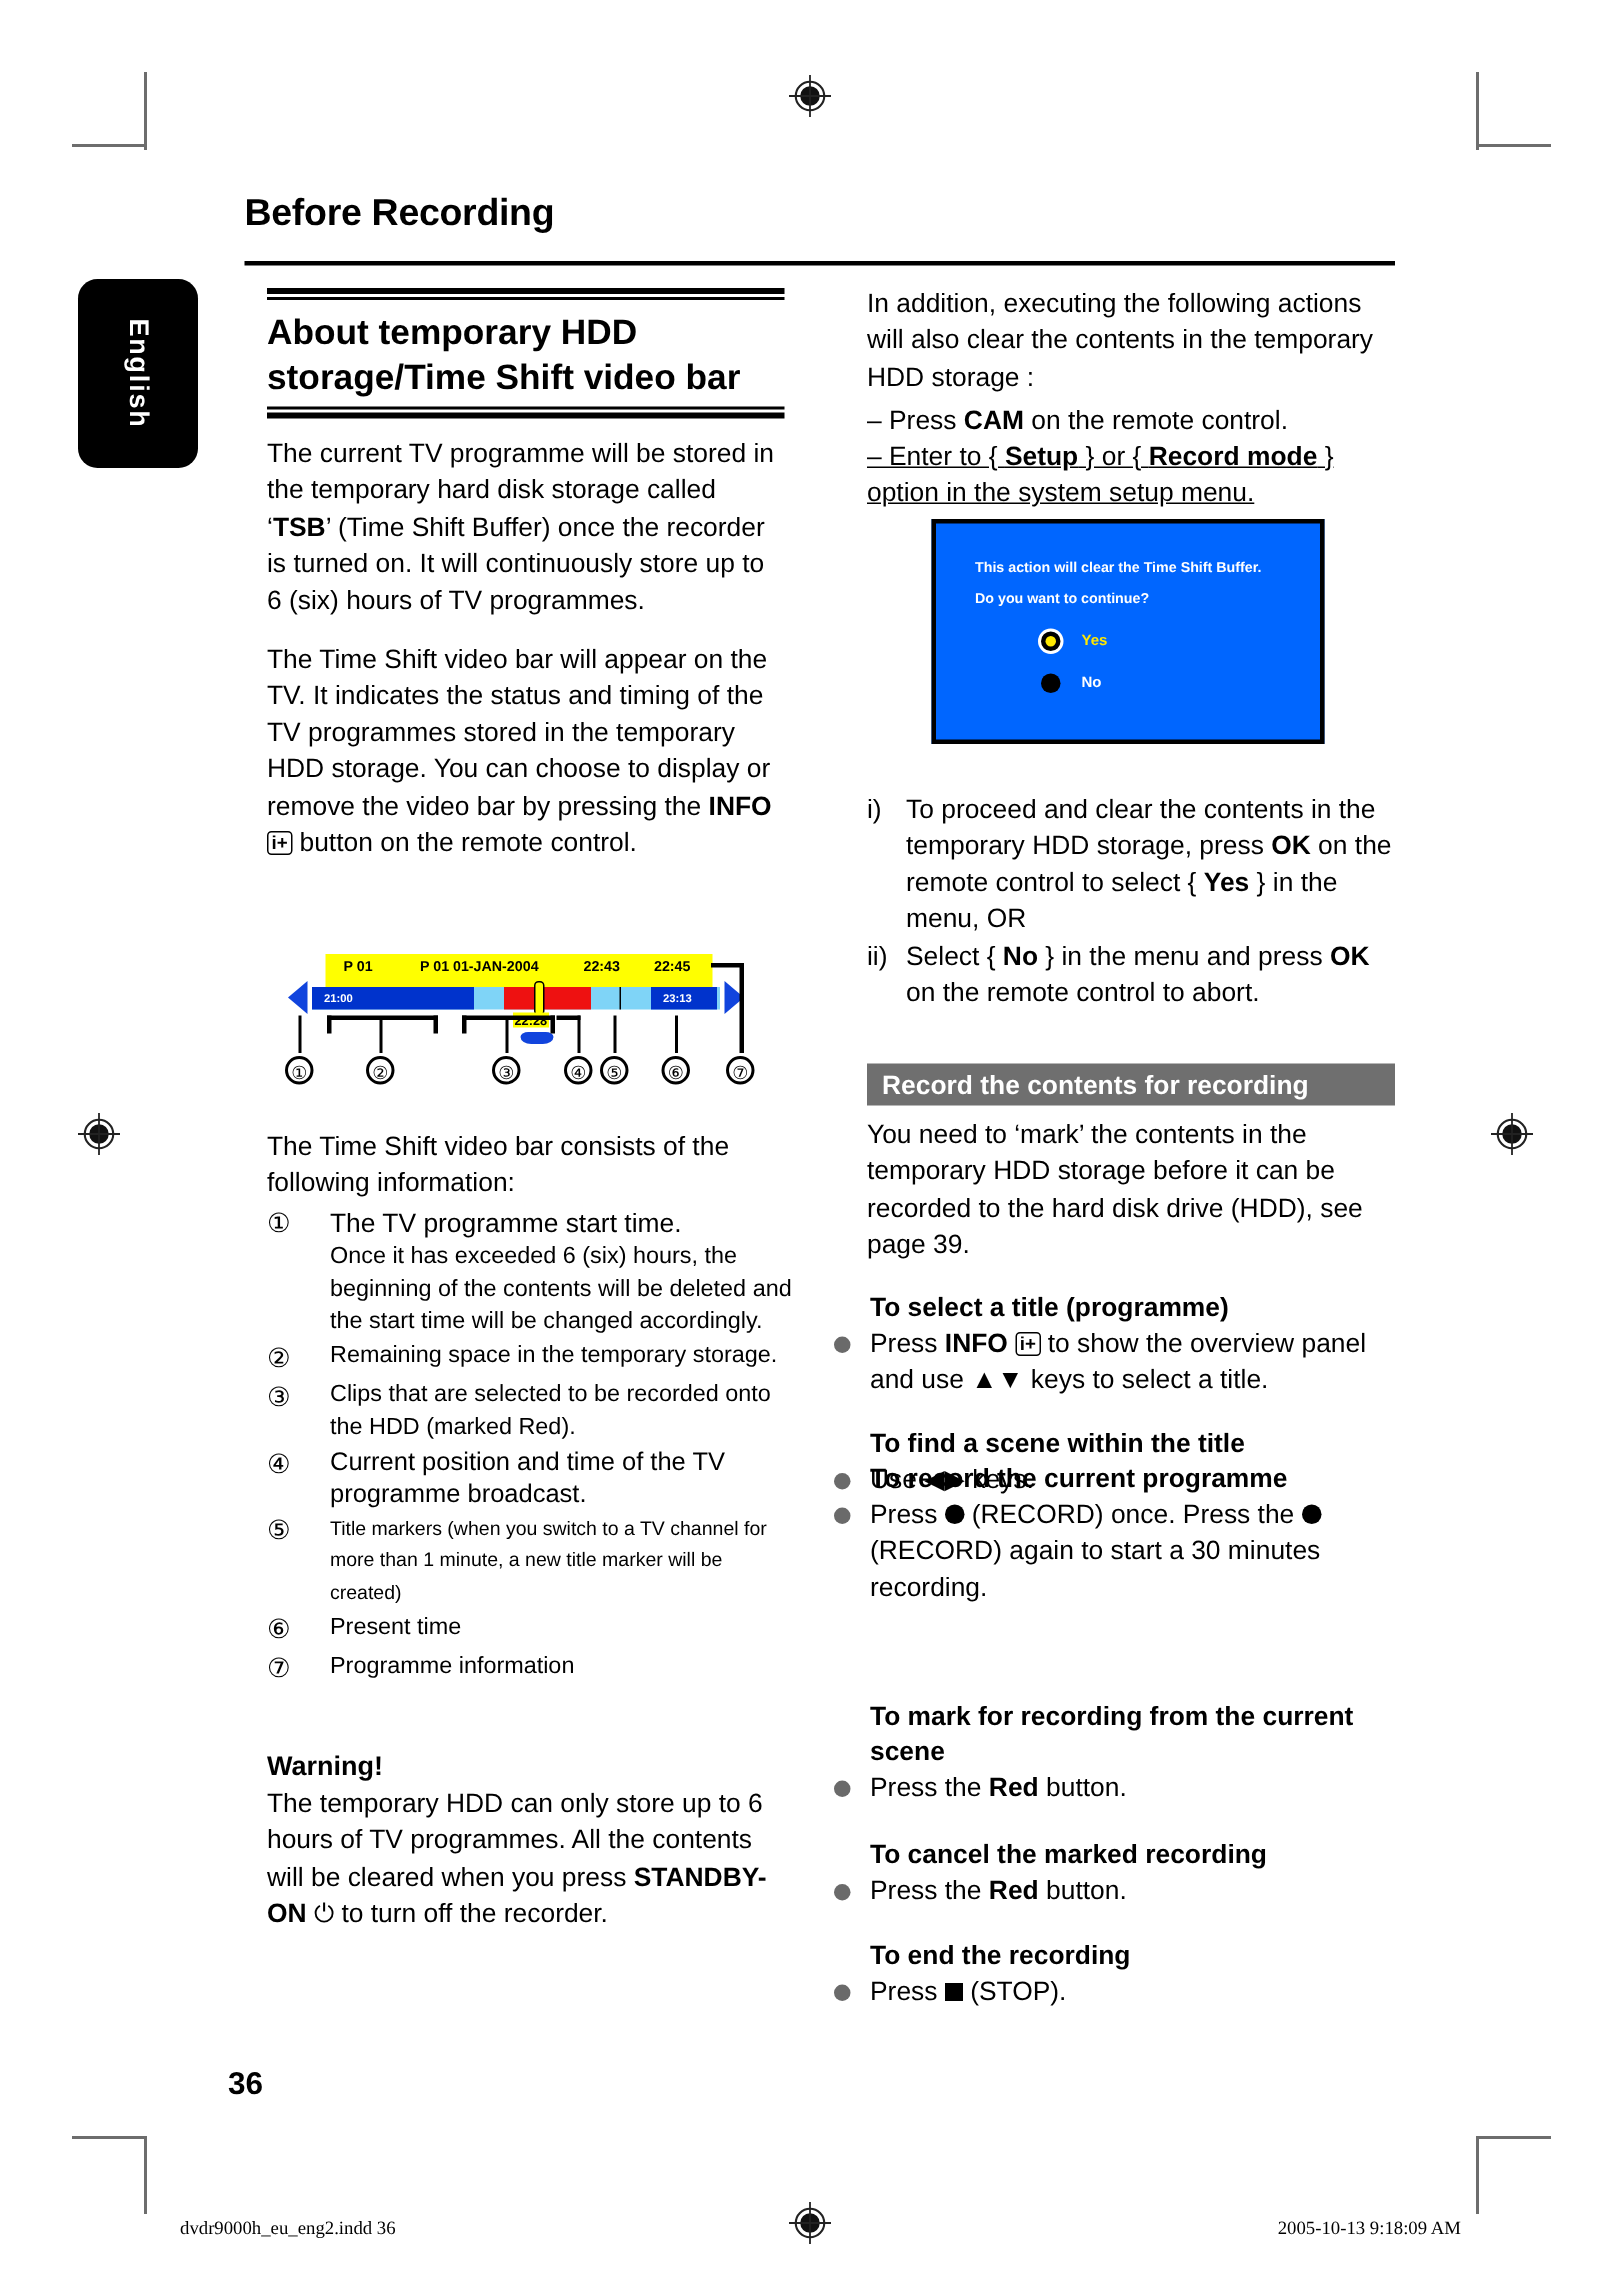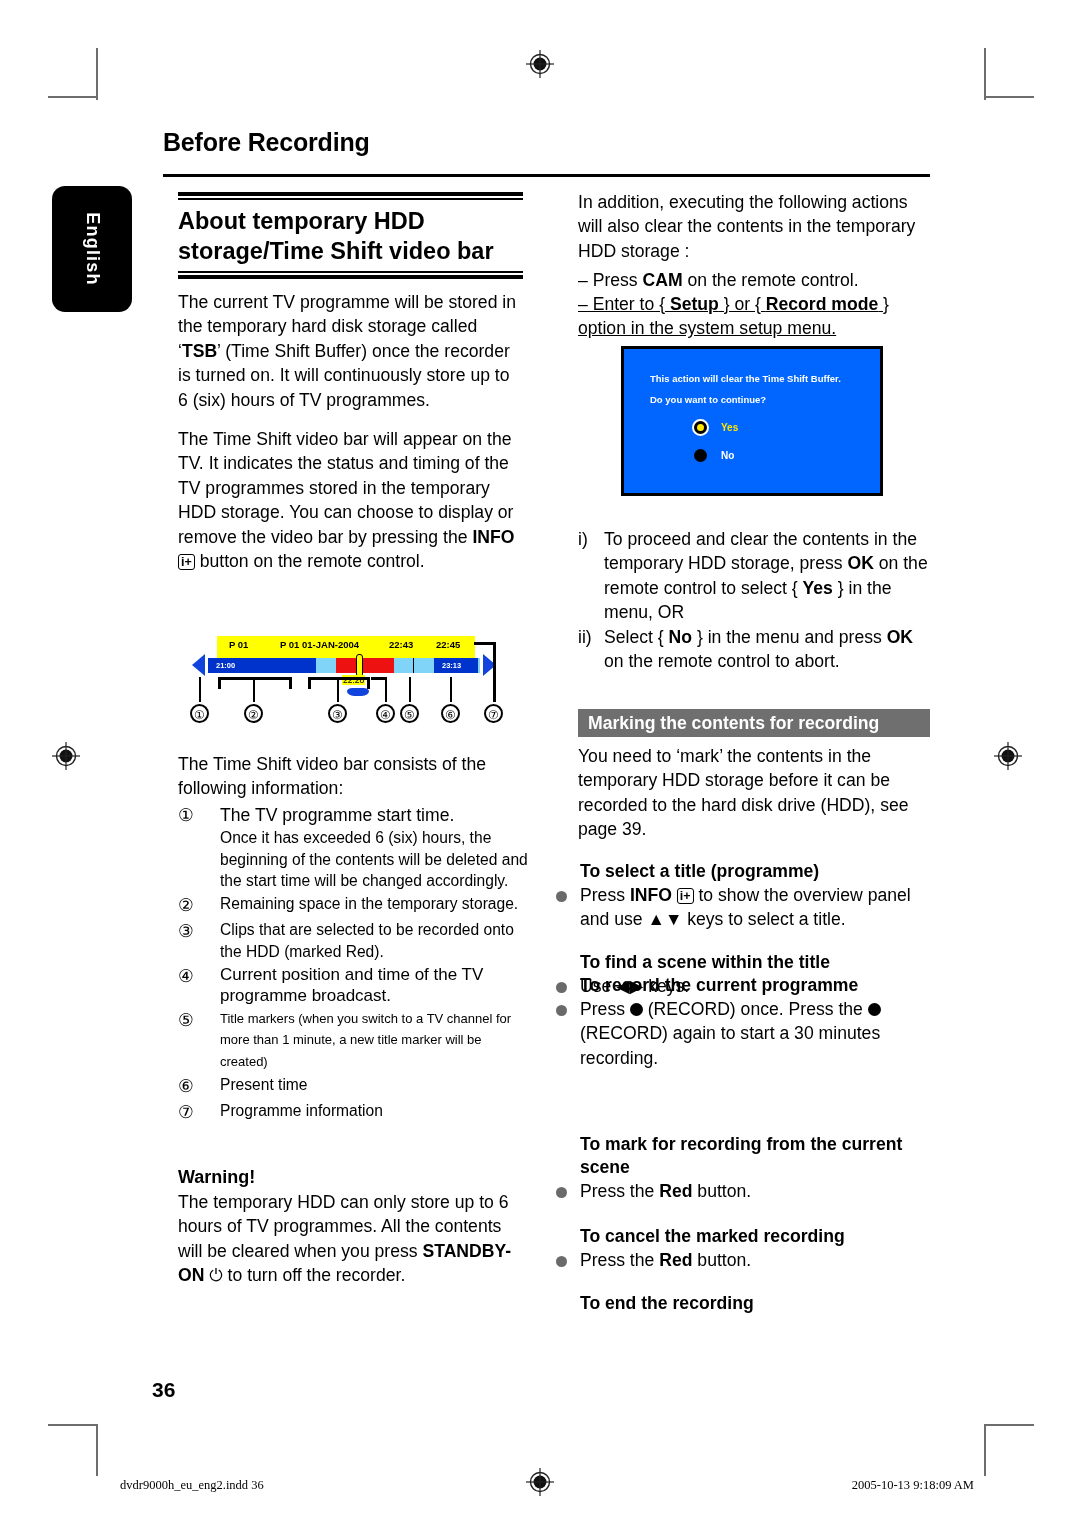"22:28" #vb-cur-time { font-weight: normal -> bold }
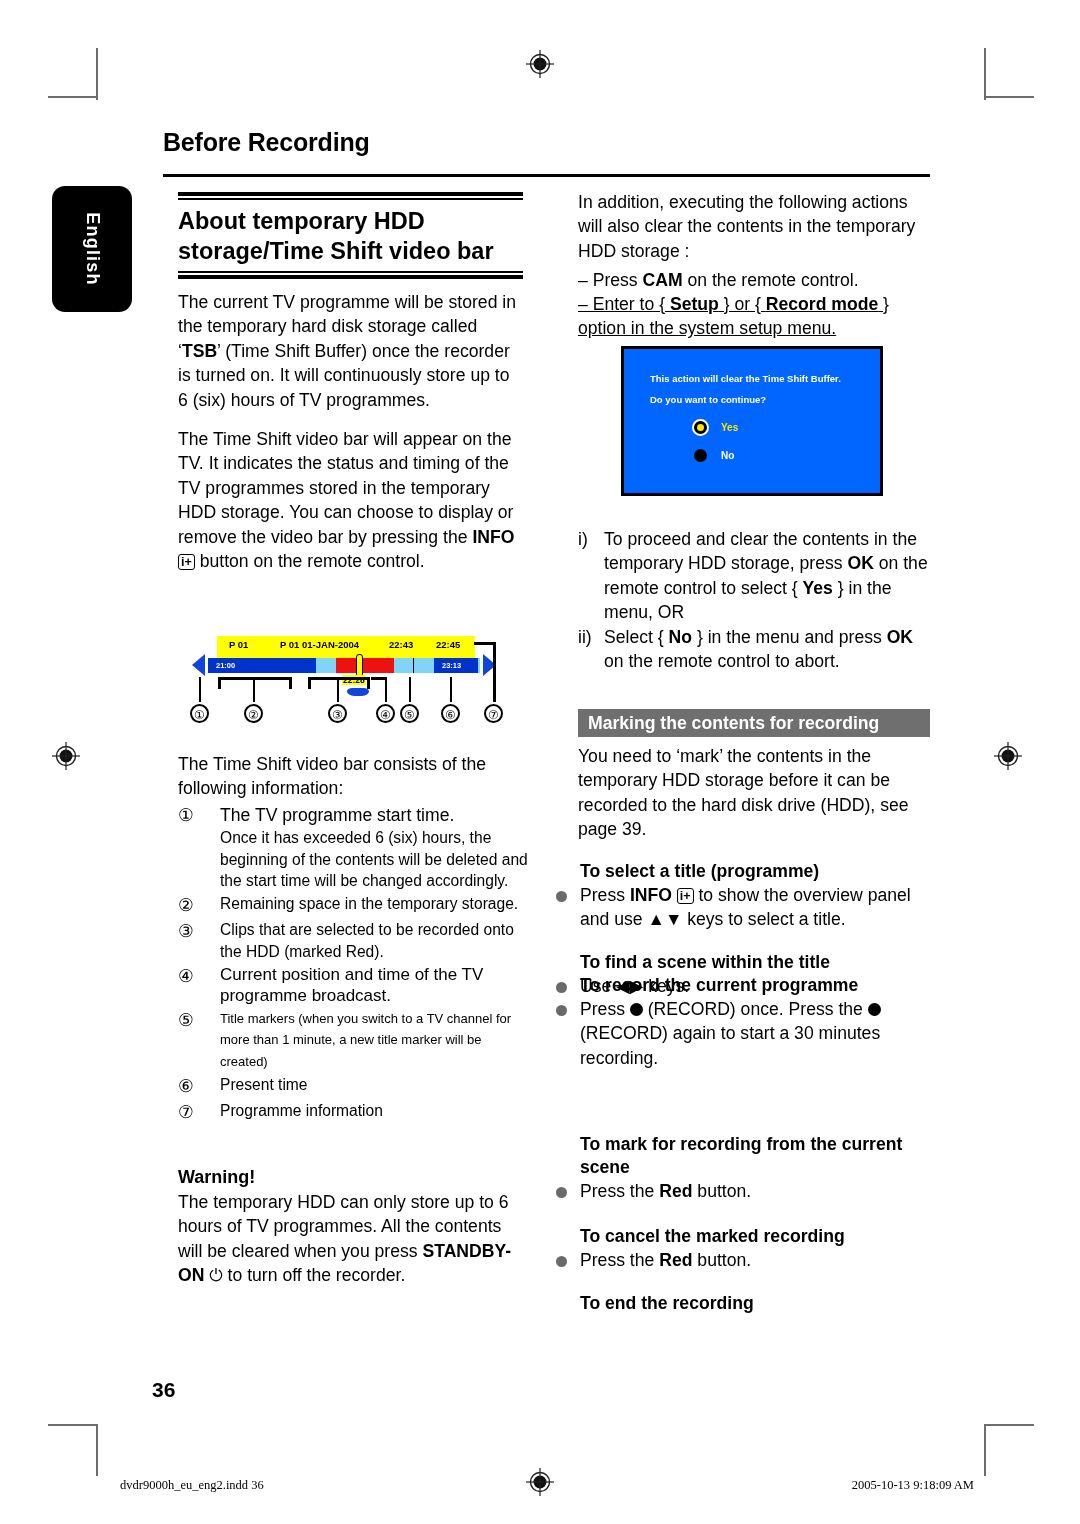"Marking the contents for recording" div { text: Marking -> Record }
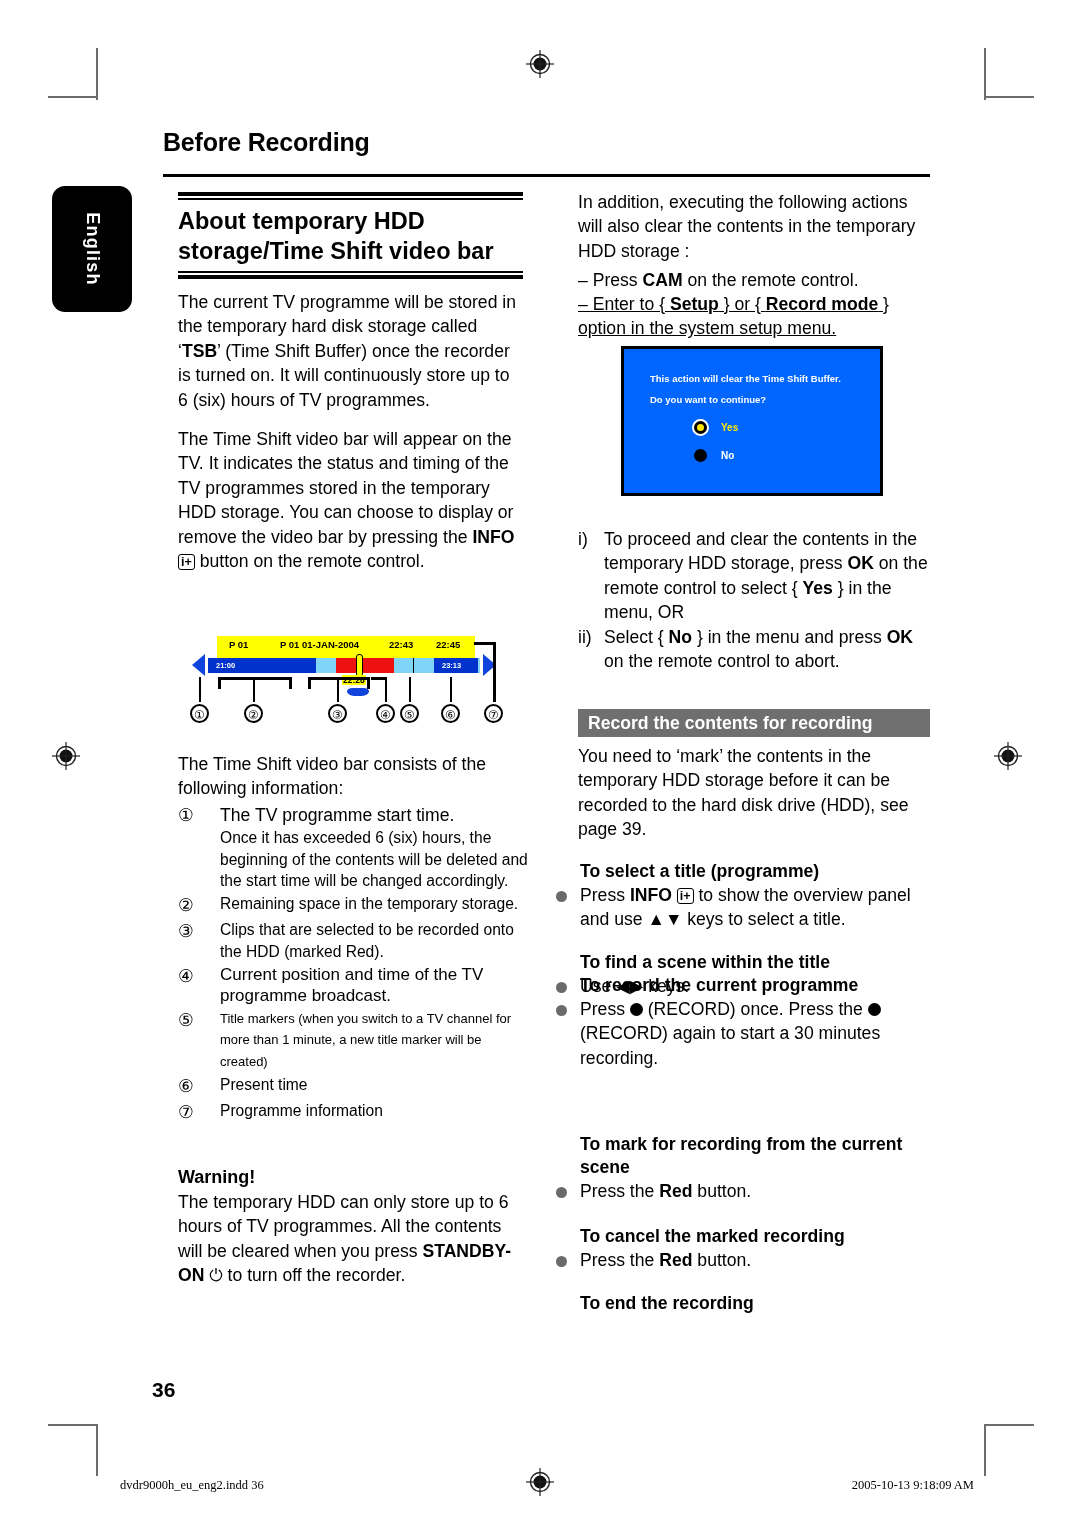"Press (STOP)." div.bullet-row { html: none -> <div> <div> <span></span> </div> <div> <span>Press </span><span></span><span> (STOP).</span> </div> </div> }
